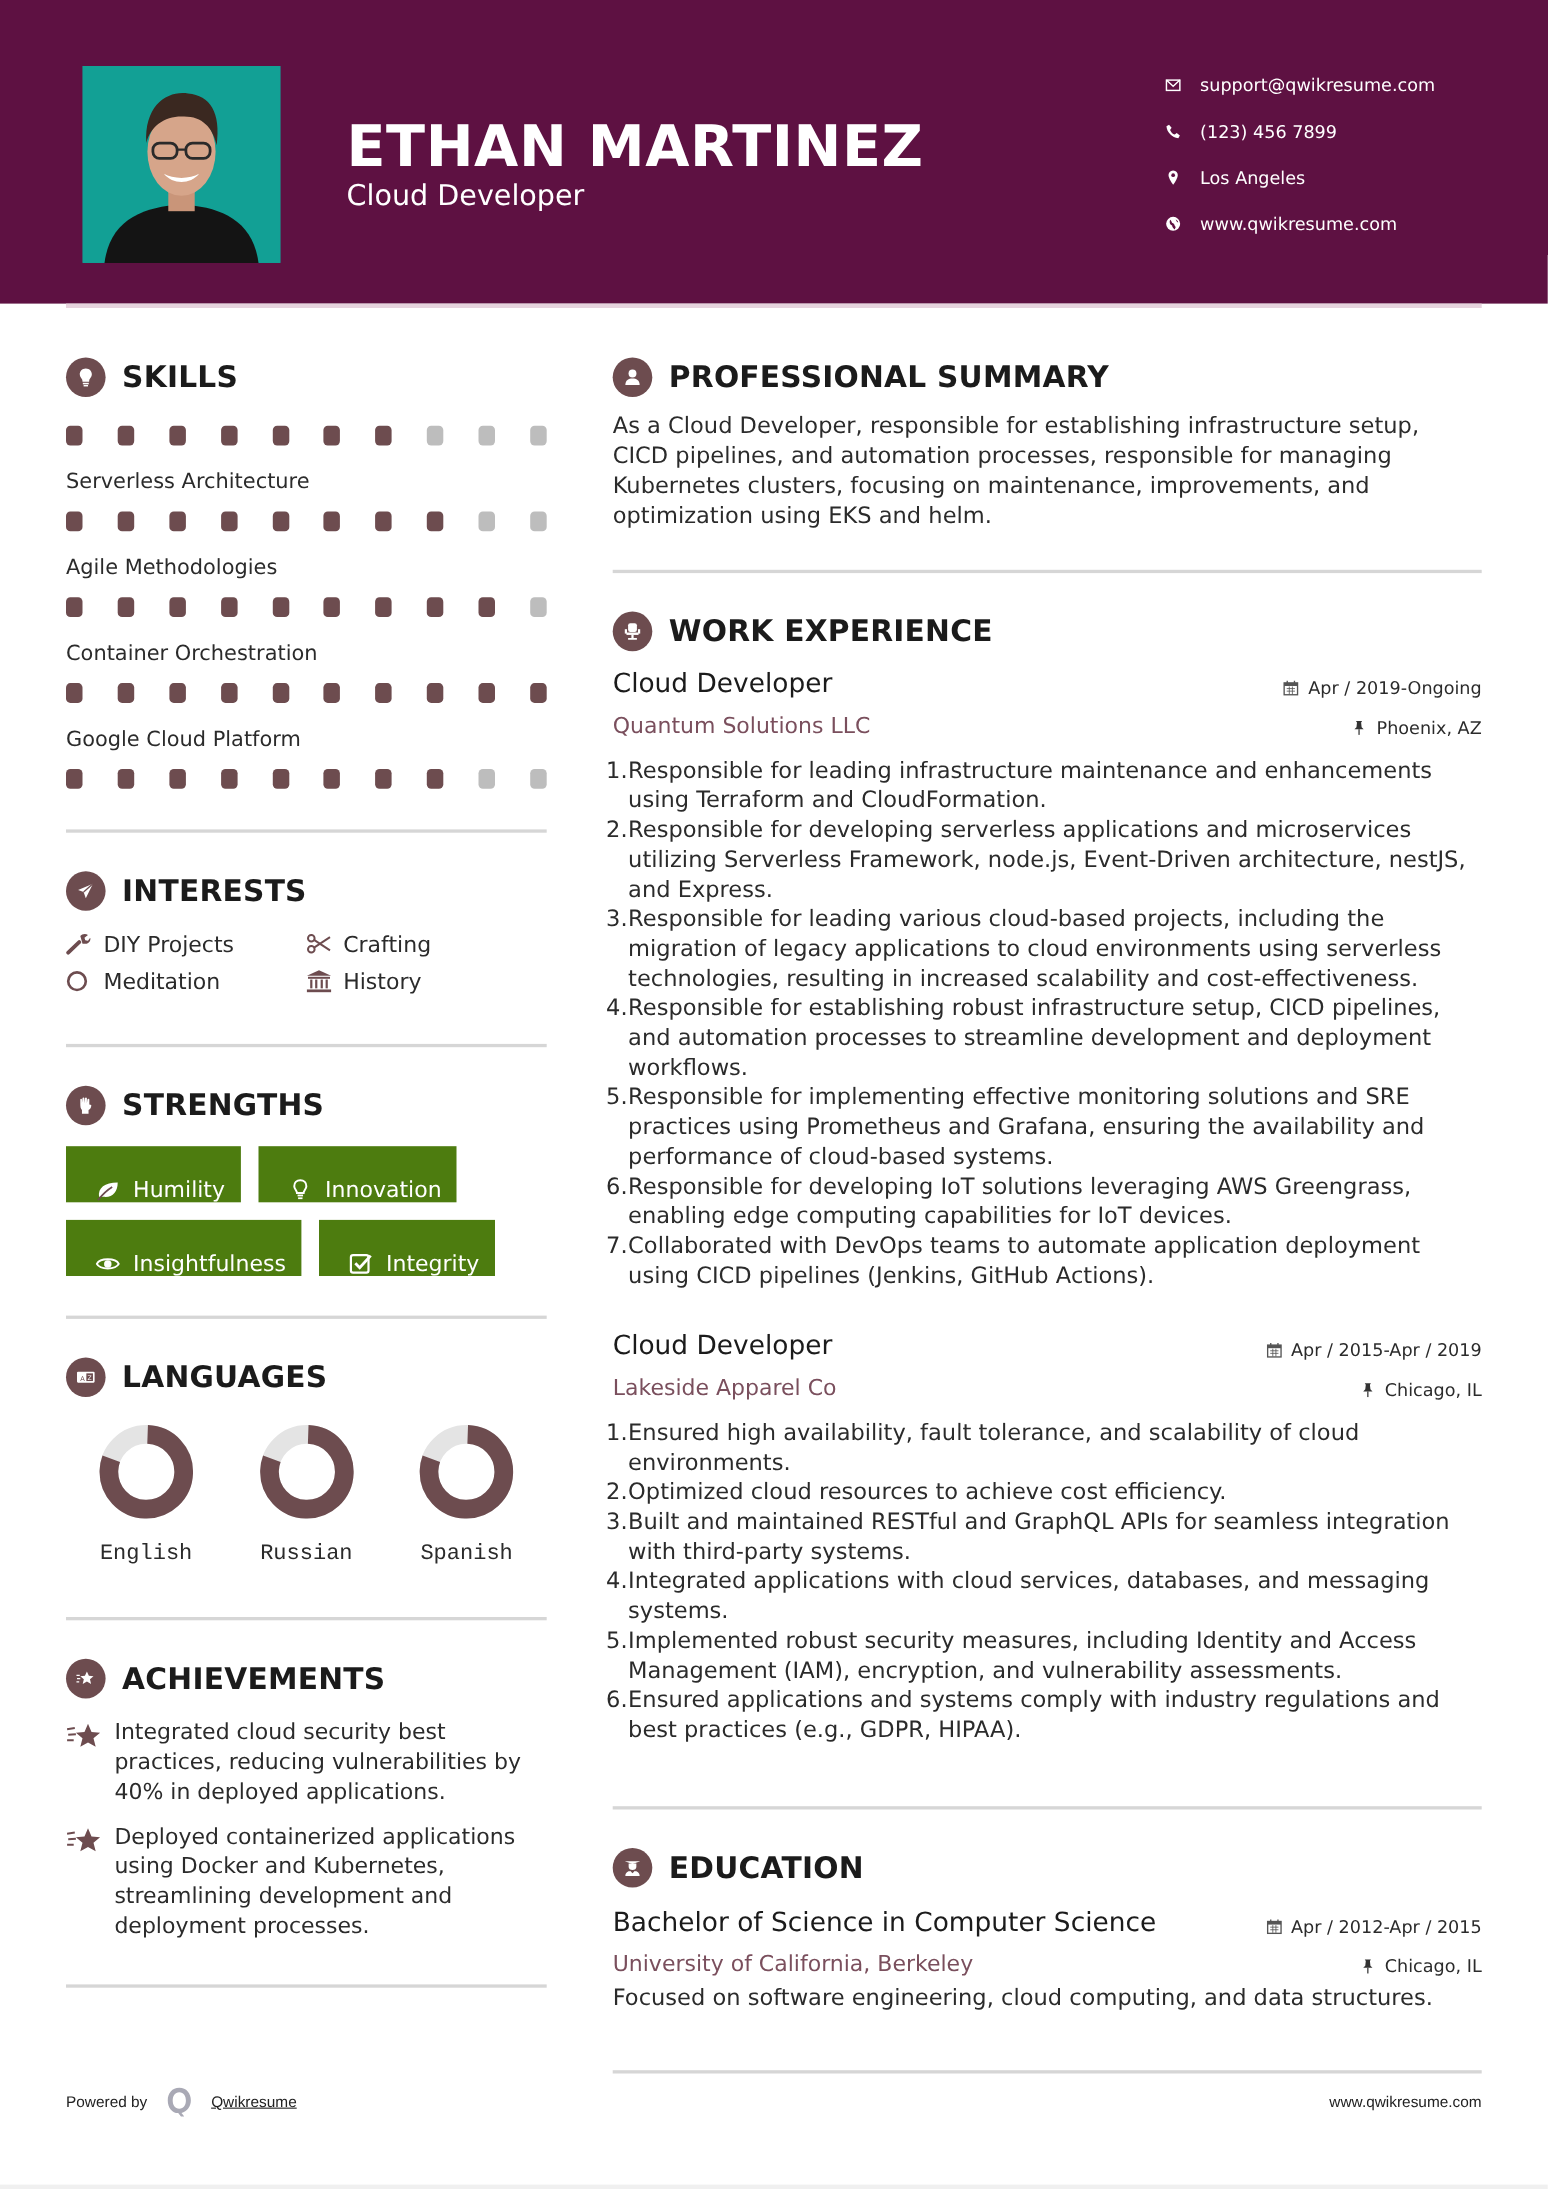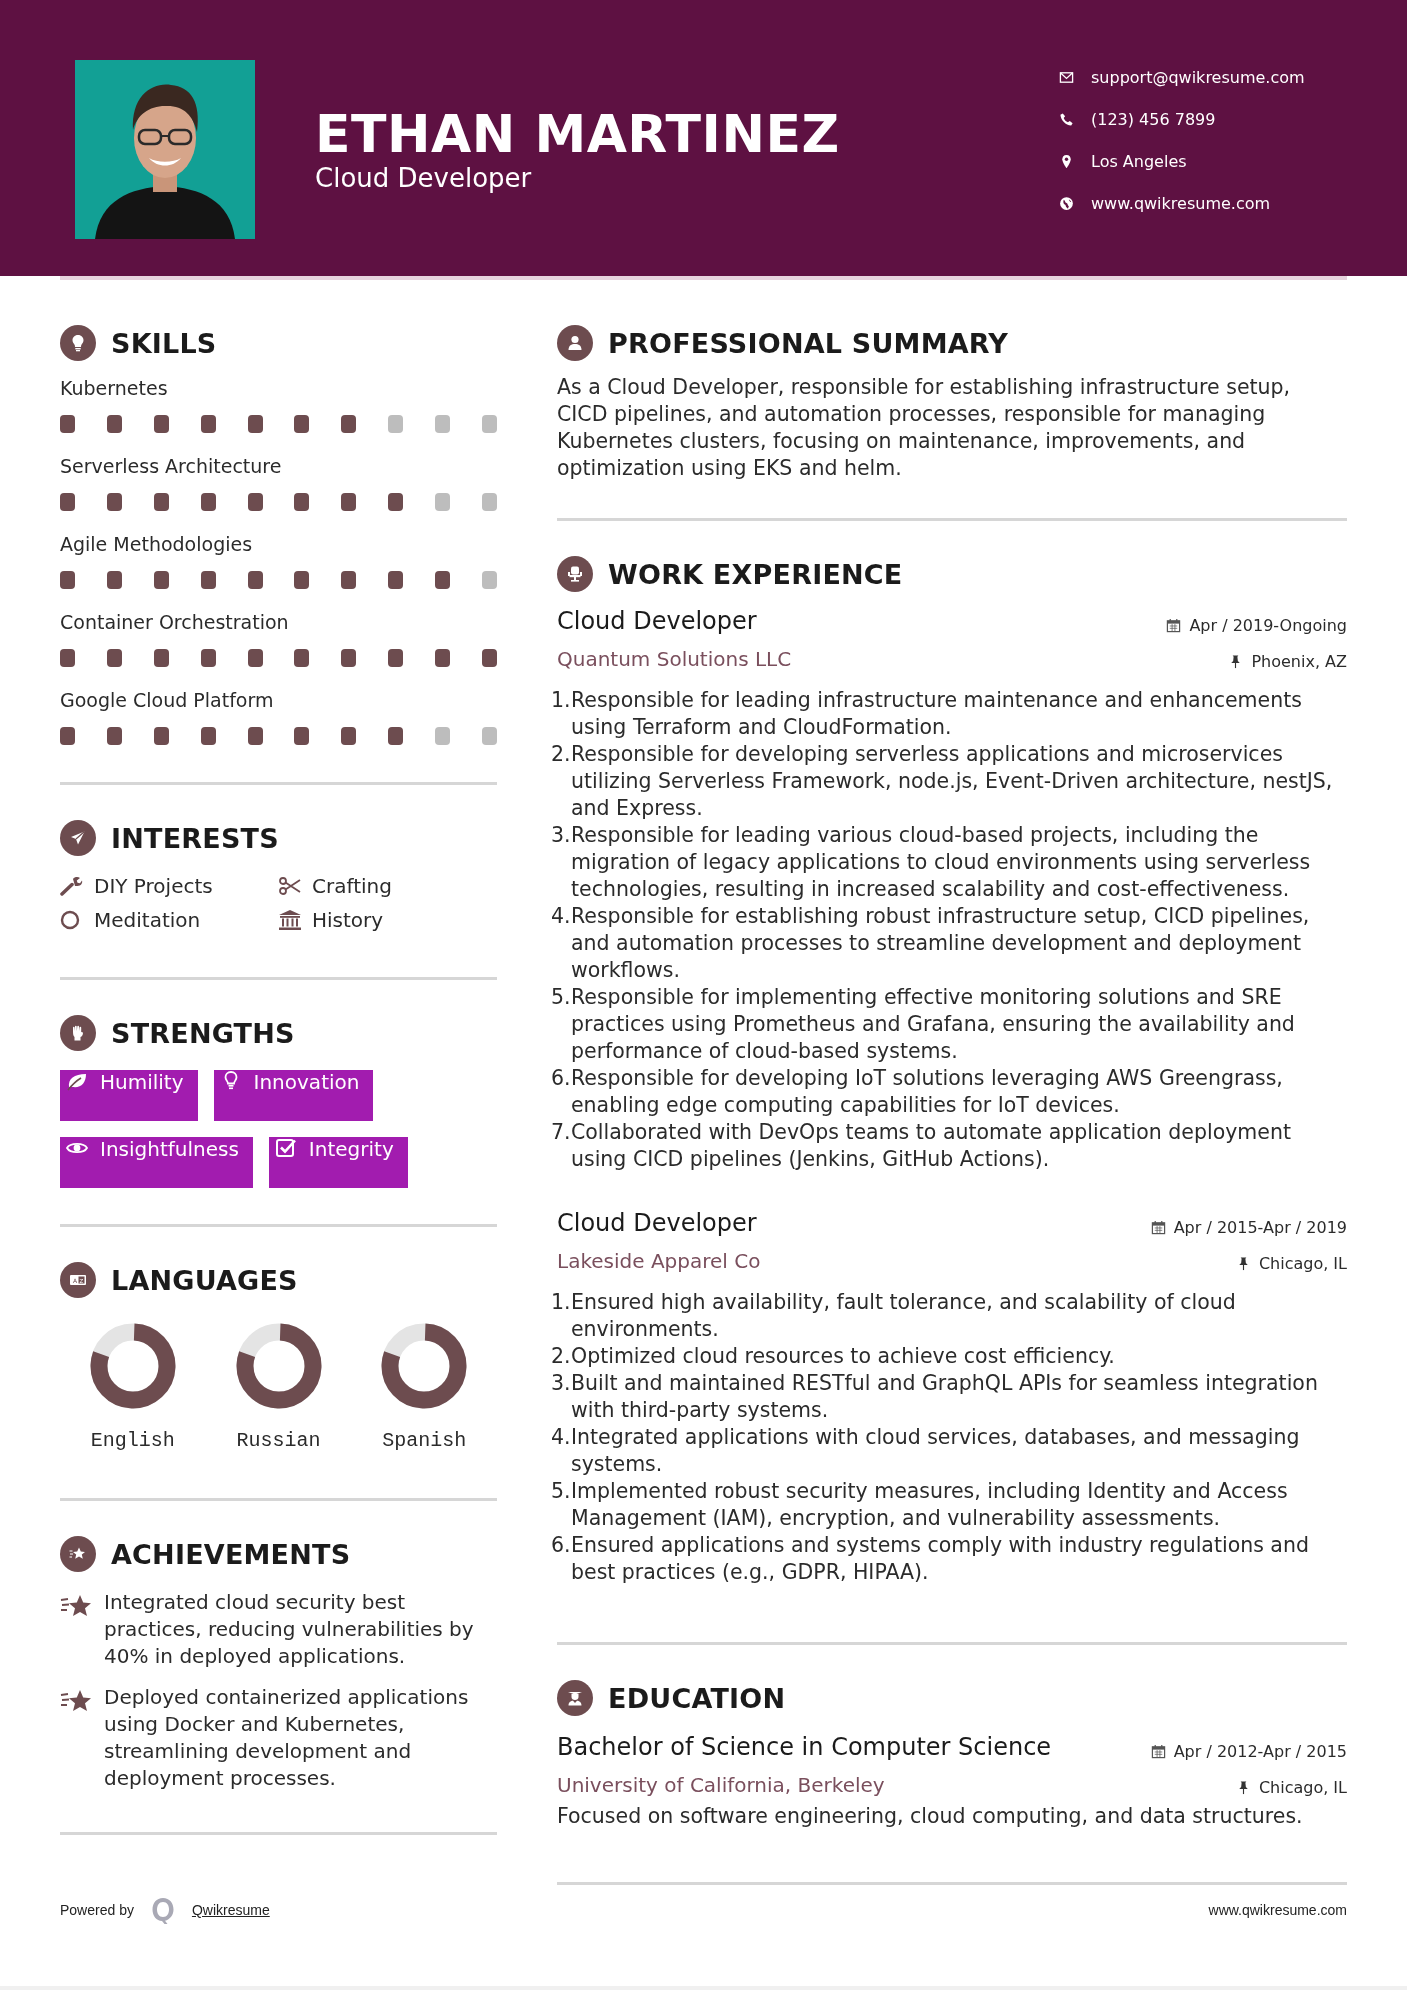"Kubernetes" div.skill-name { html: <div>Kubernetes</div> -> none }
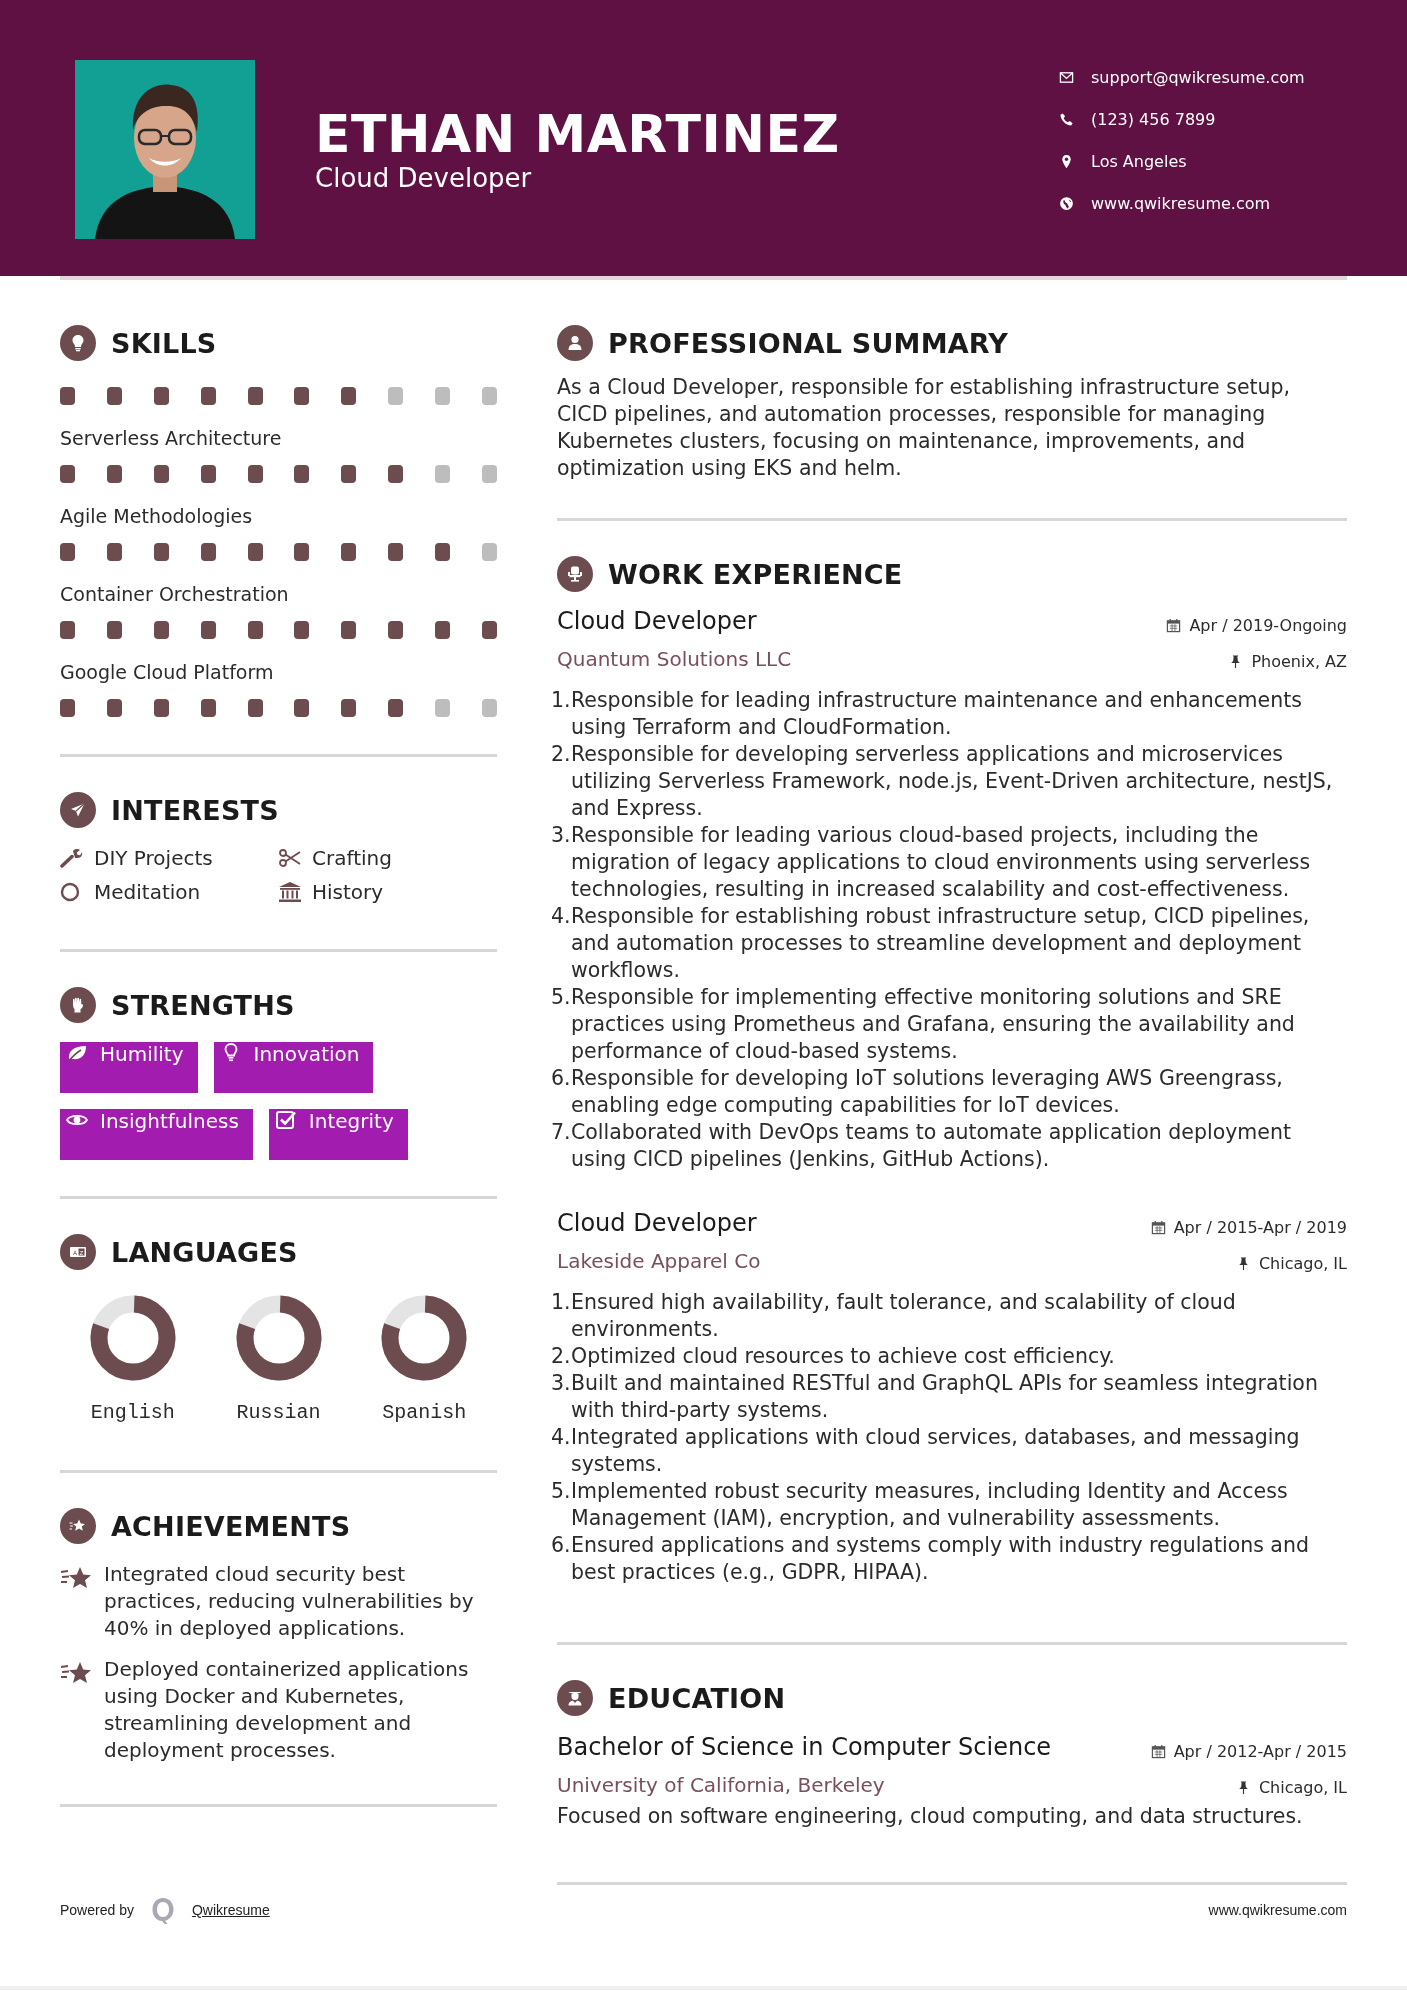"Humility" .tag { align-items: flex-start -> flex-end; background: #a21caf -> #4d7c0f; padding: 0 14px 0 4px -> 0 14px 0 25px }
